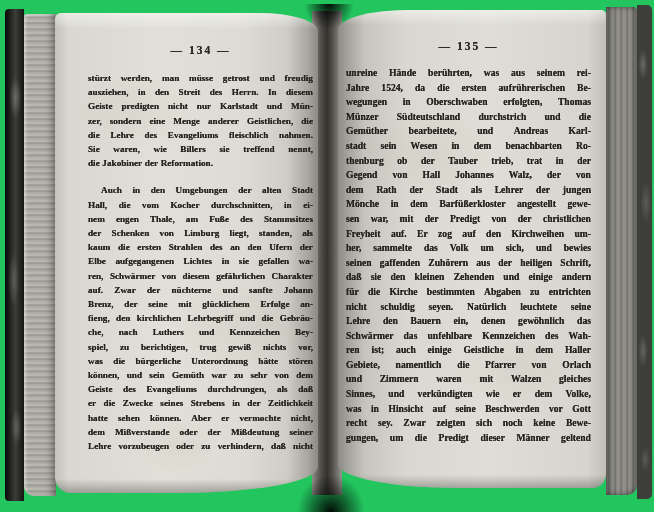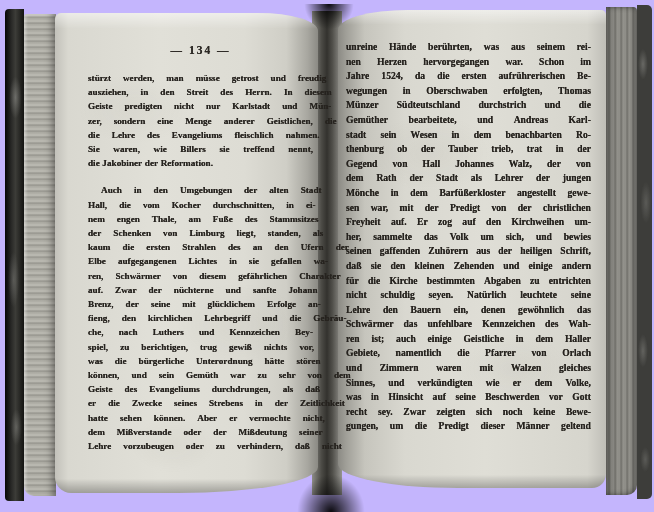"— 134 —" .photo { background: #c4b5fd -> #22c55e }
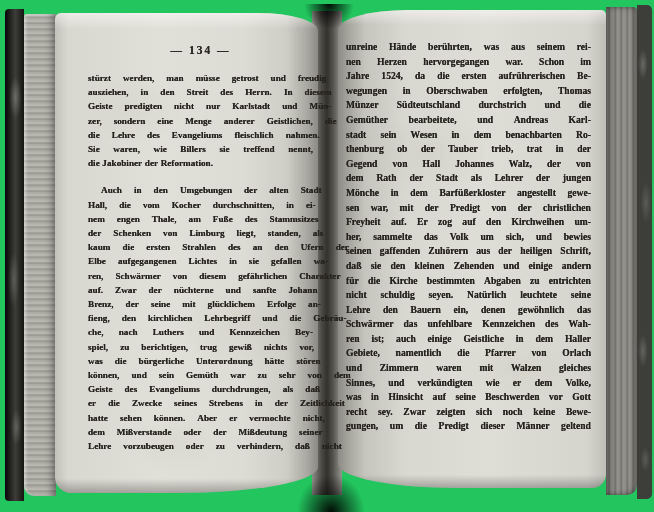"— 135 —" div.header { html: none -> <div>— 135 —</div> }
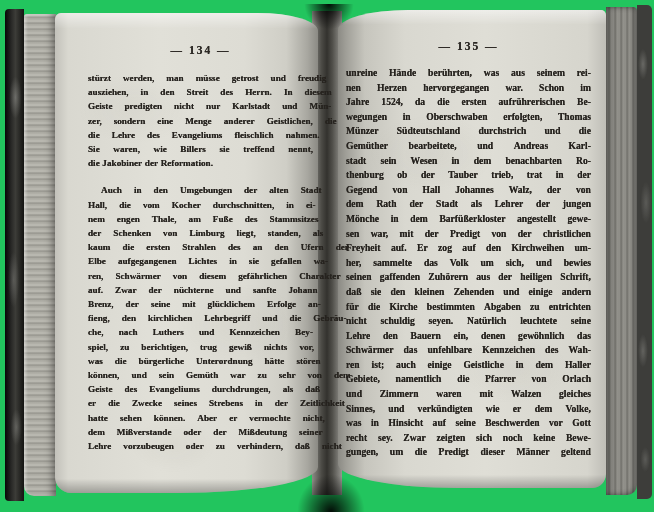"stürzt" .text-left .line { gap: 12px -> none }
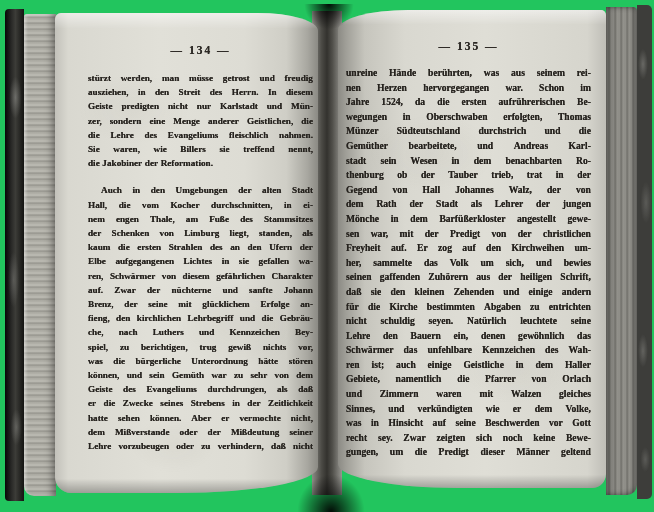"nen" div.line { html: <div> <span>nen</span> <span>Herzen</span> <span>hervorgegangen</span> <span>war.</span> <span>Schon</span> <span>im</span> </div> -> none }
